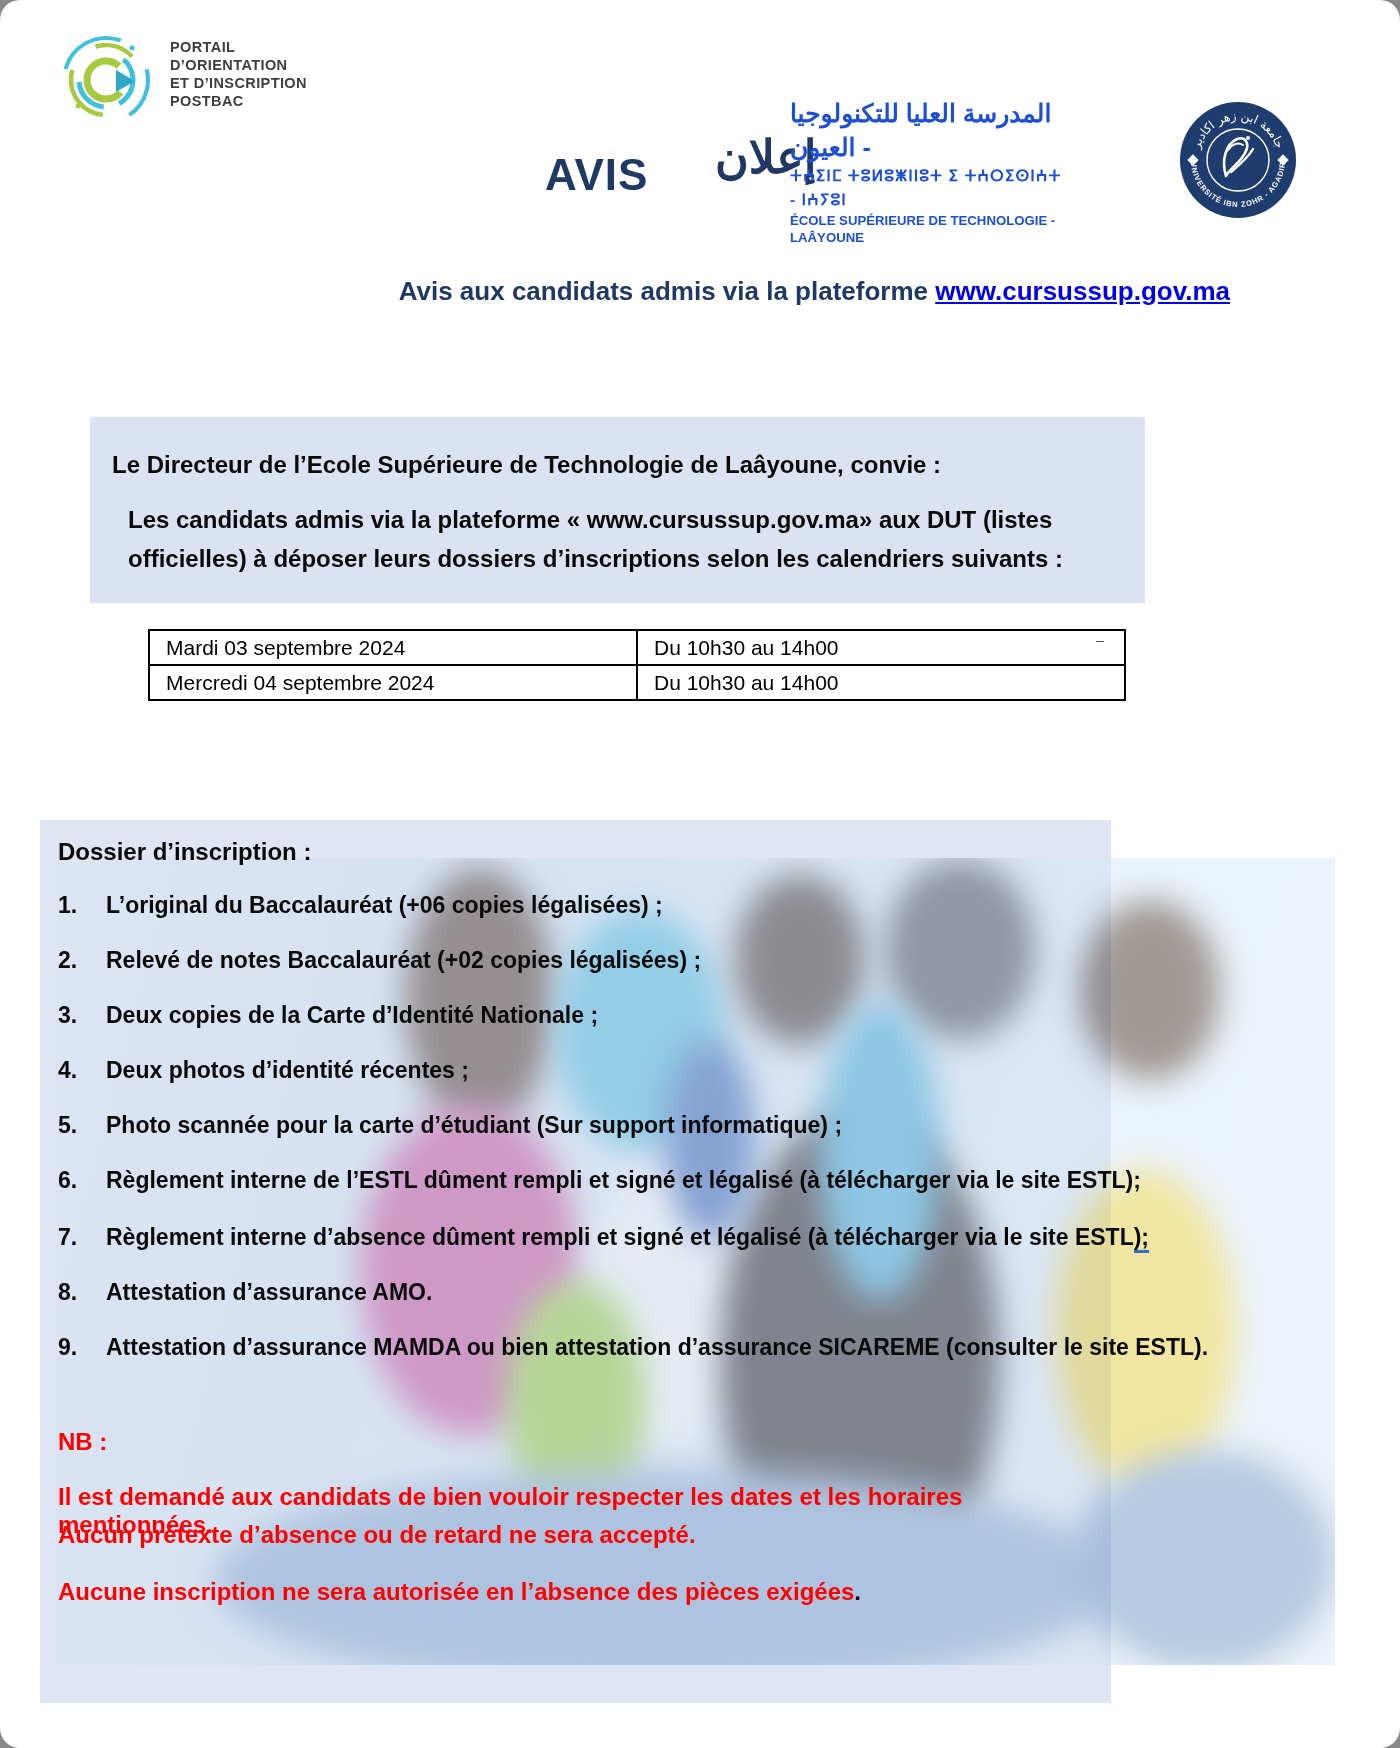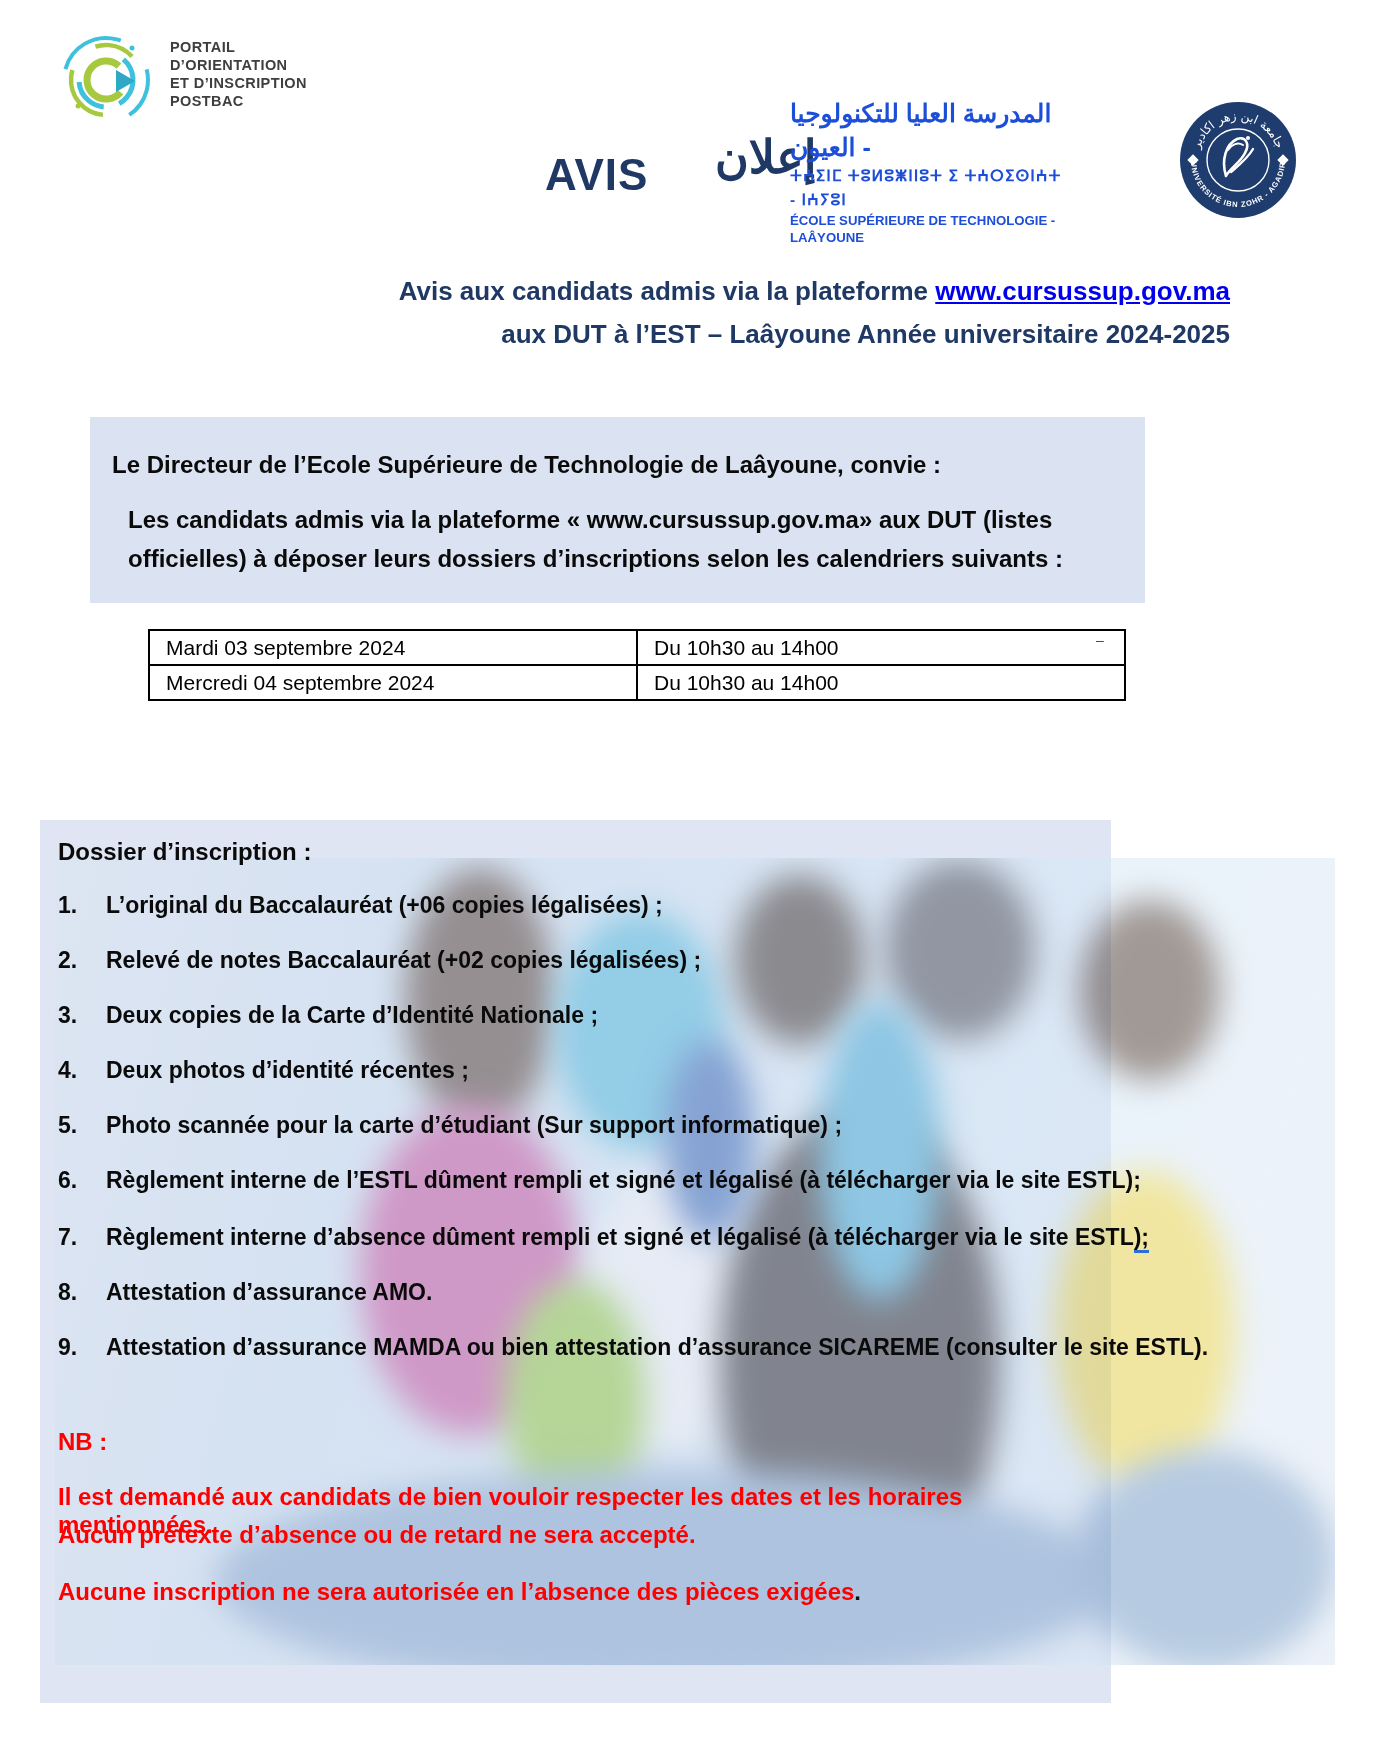"PORTAIL" .page { border-radius: none -> 20px }
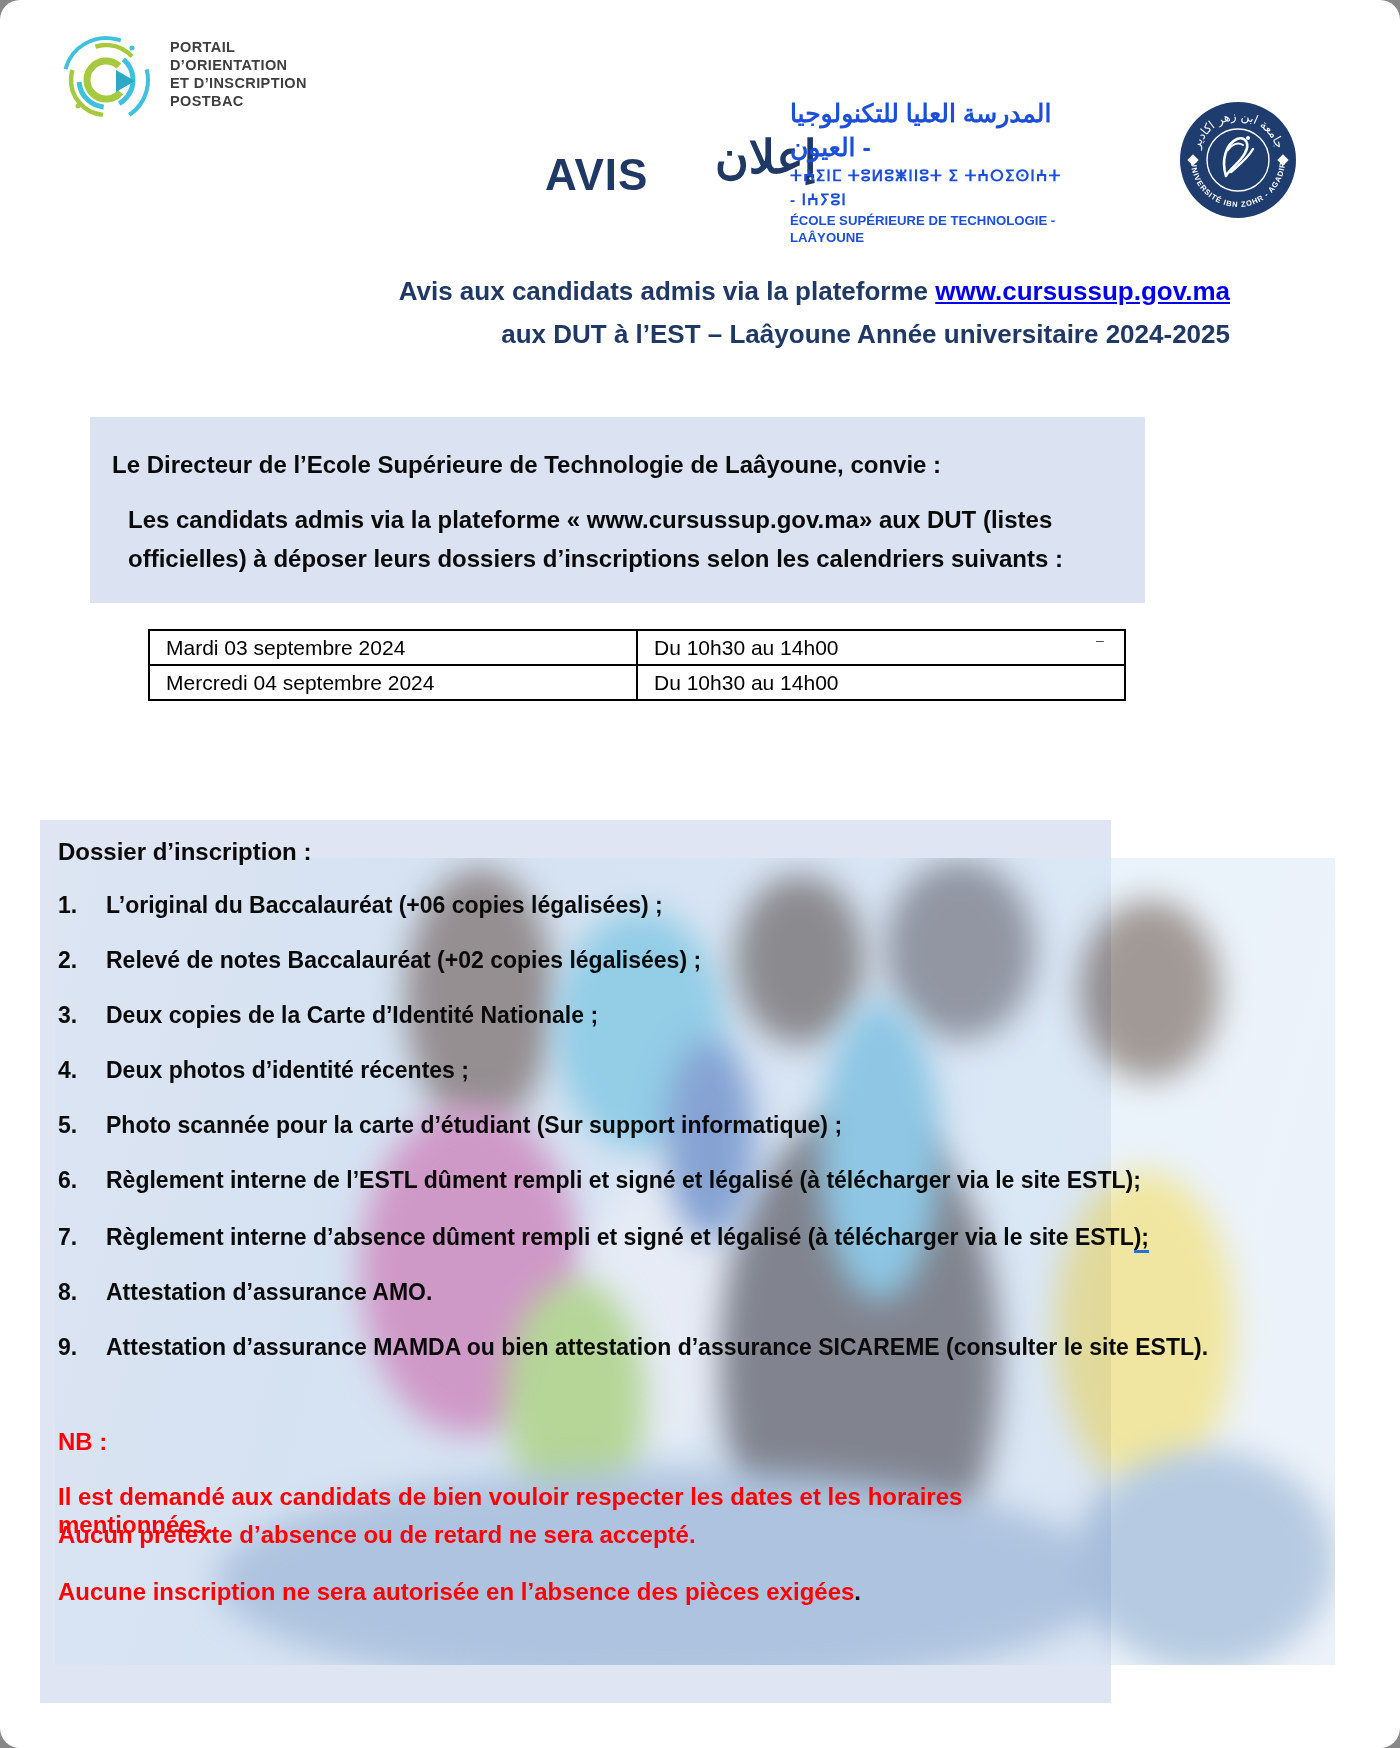"aux DUT à l’EST –" div { html: <div>aux DUT à l’EST – Laâyoune Année universitaire 2024-2025</div> -> none }
